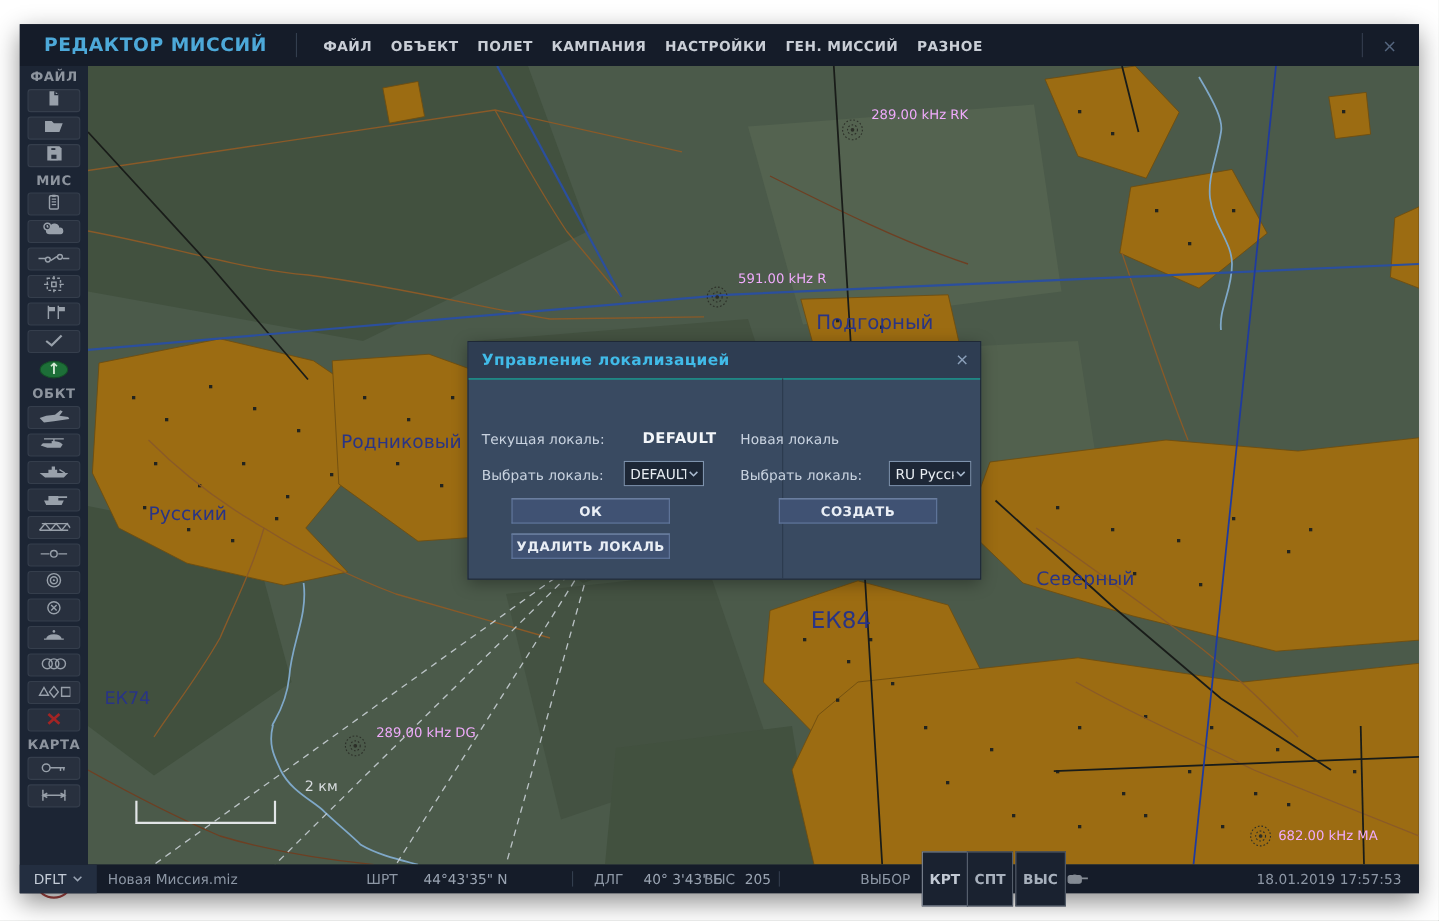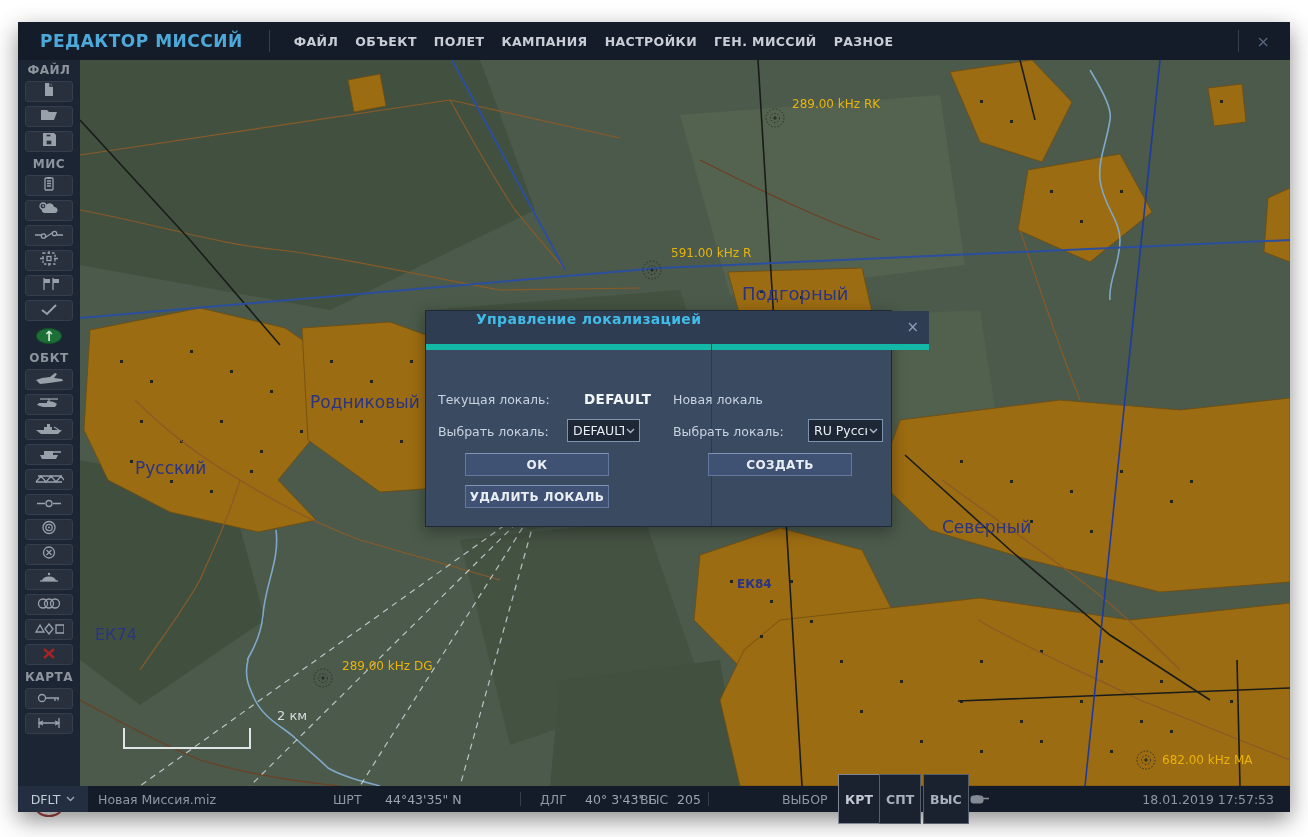"289.00 kHz RK" .beacon-l { color: #eab308 -> #f0abfc }
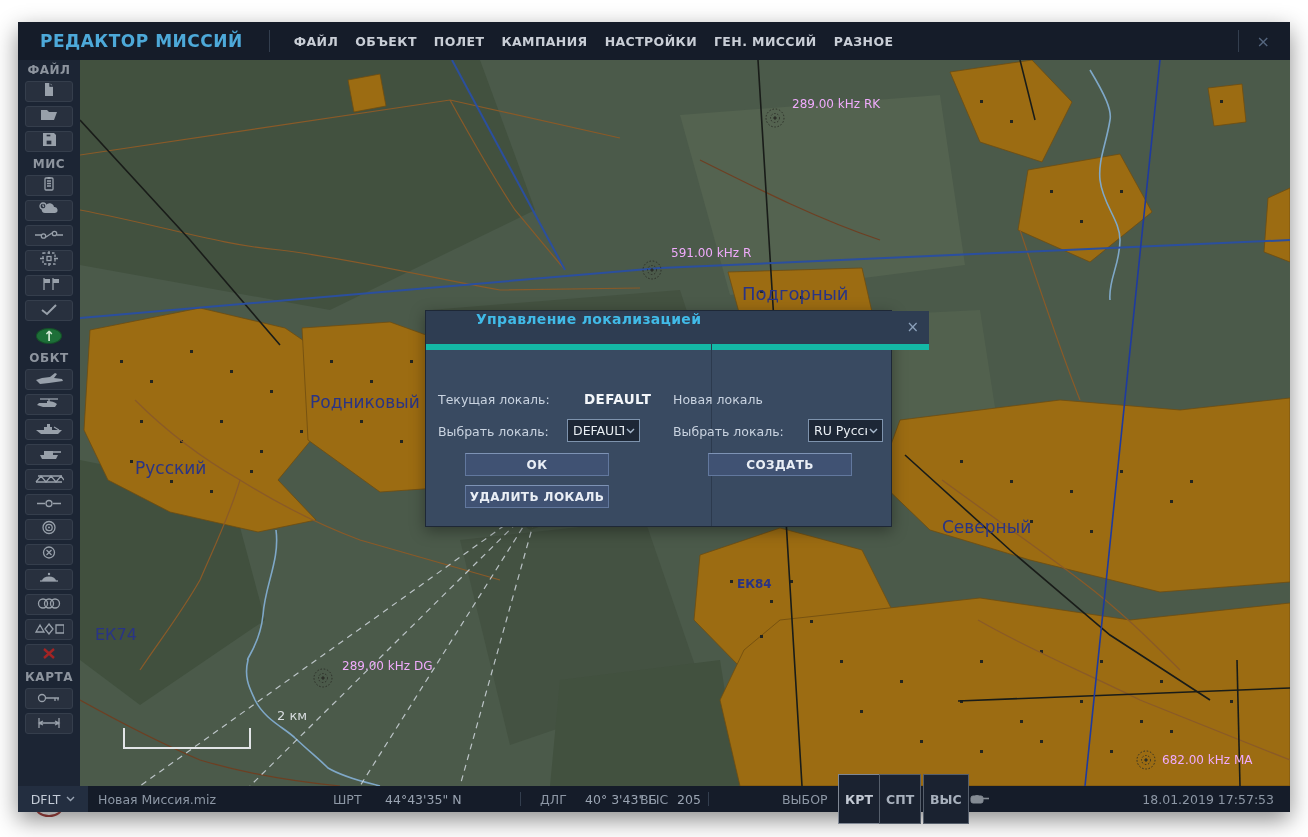"Управление локализацией" .dlg-title { align-items: none -> center; border-bottom: 6px solid #14b8a6 -> 1px solid #14b8a6; padding-left: 38px -> none }
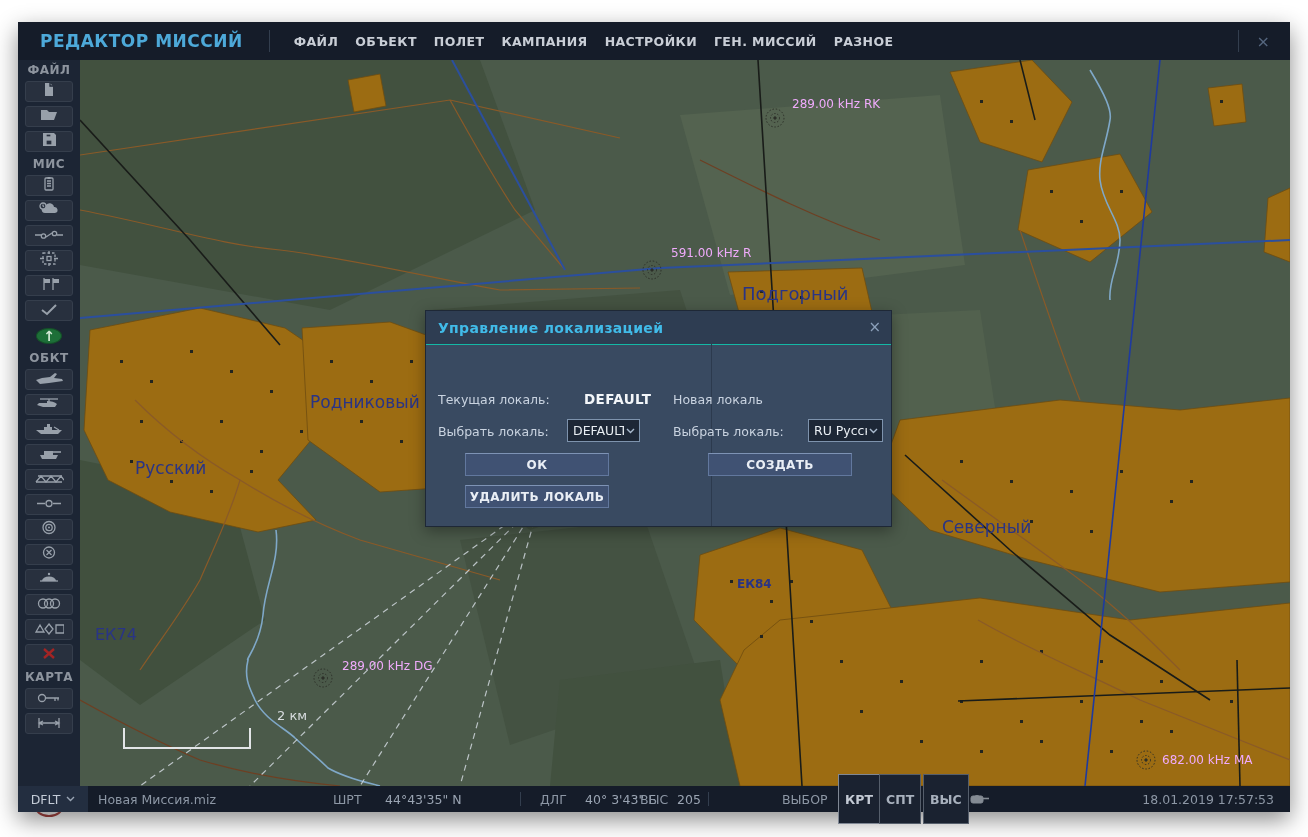"ЕК84" div.maplabel { font-size: 12px -> 21px; font-weight: bold -> none; top: 517px -> 492px }
